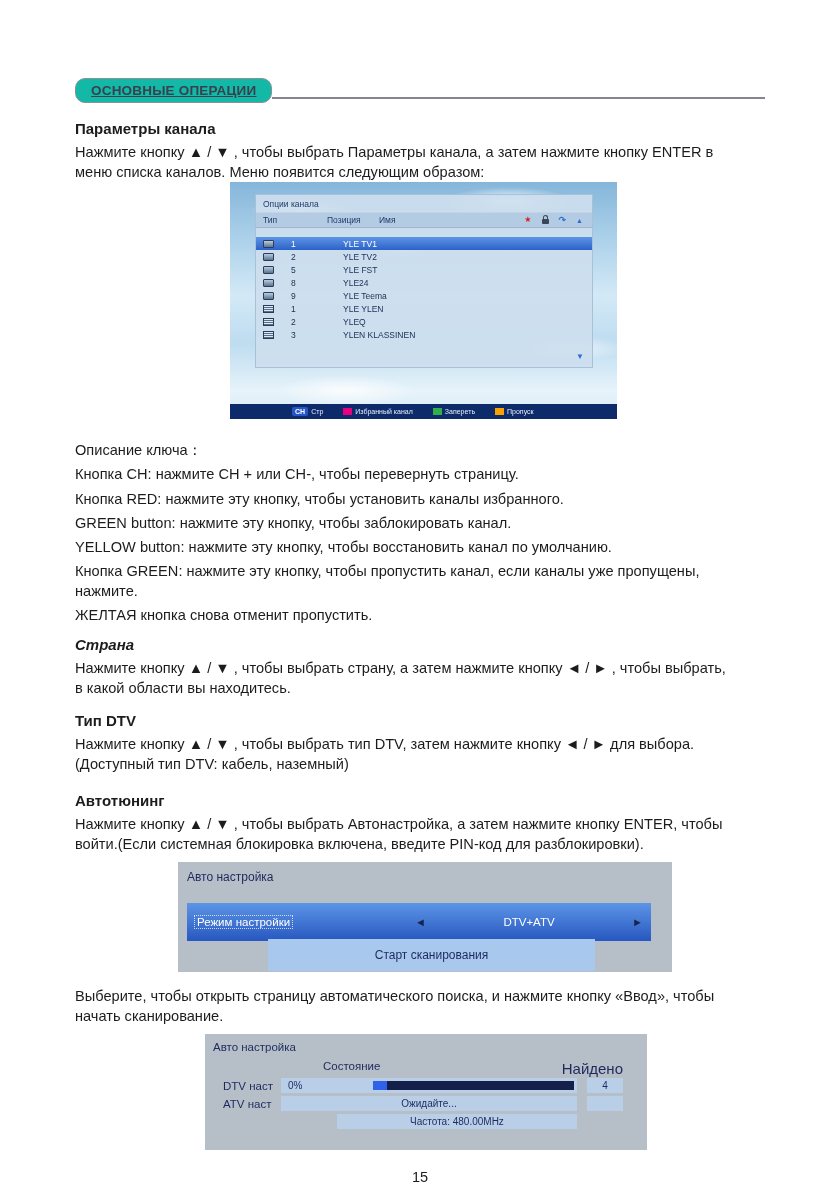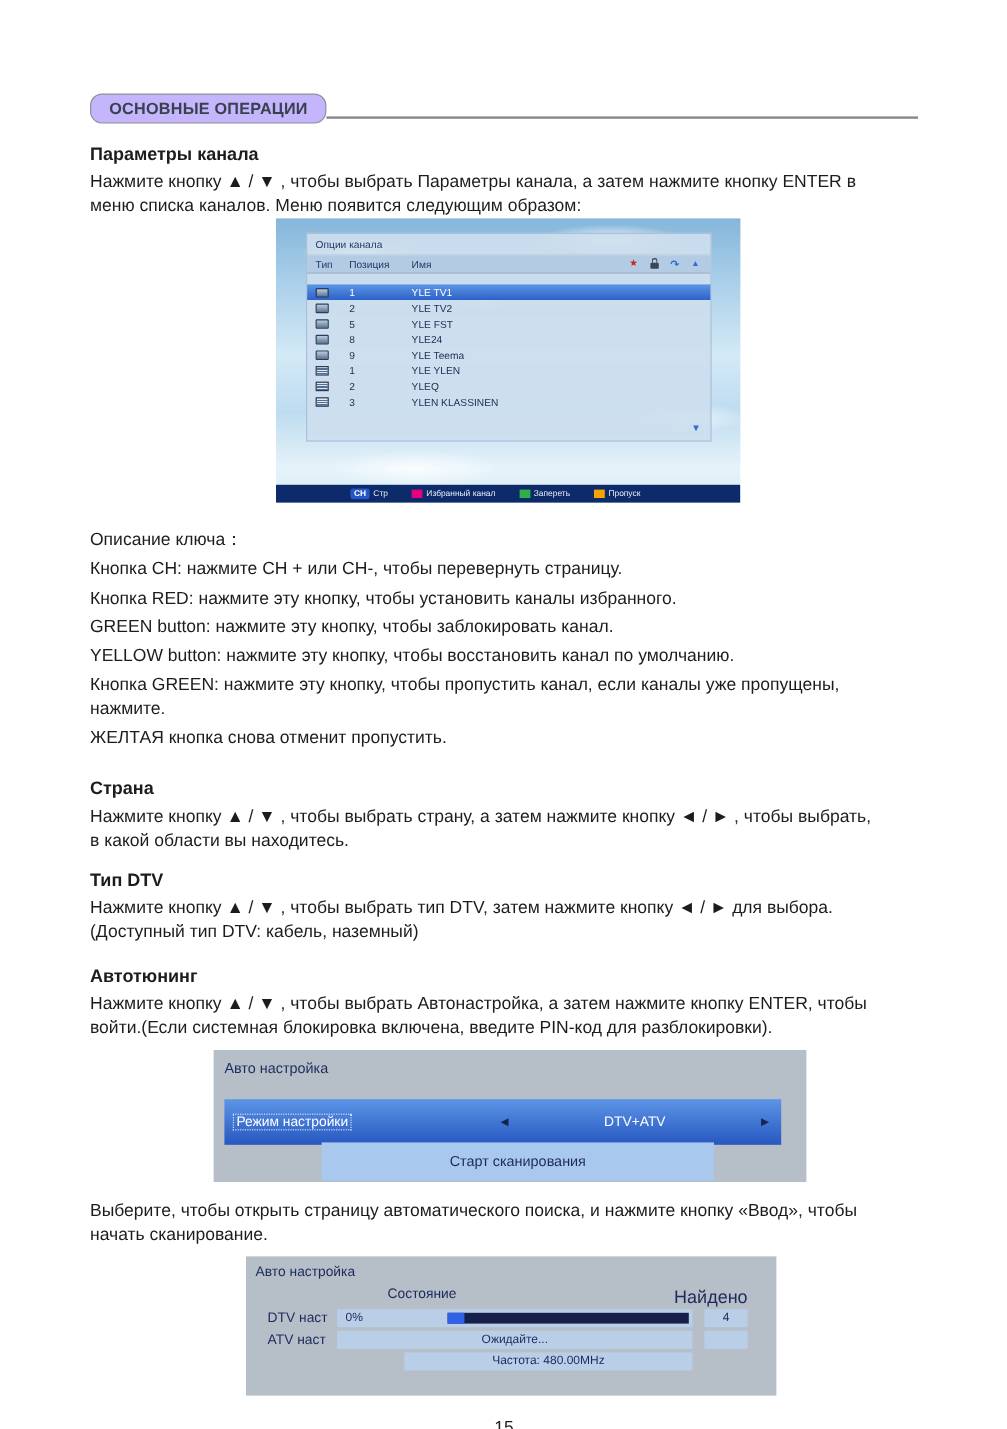"ОСНОВНЫЕ ОПЕРАЦИИ" .badge { background: #c4b5fd -> #14b8a6; text-decoration: none -> underline }
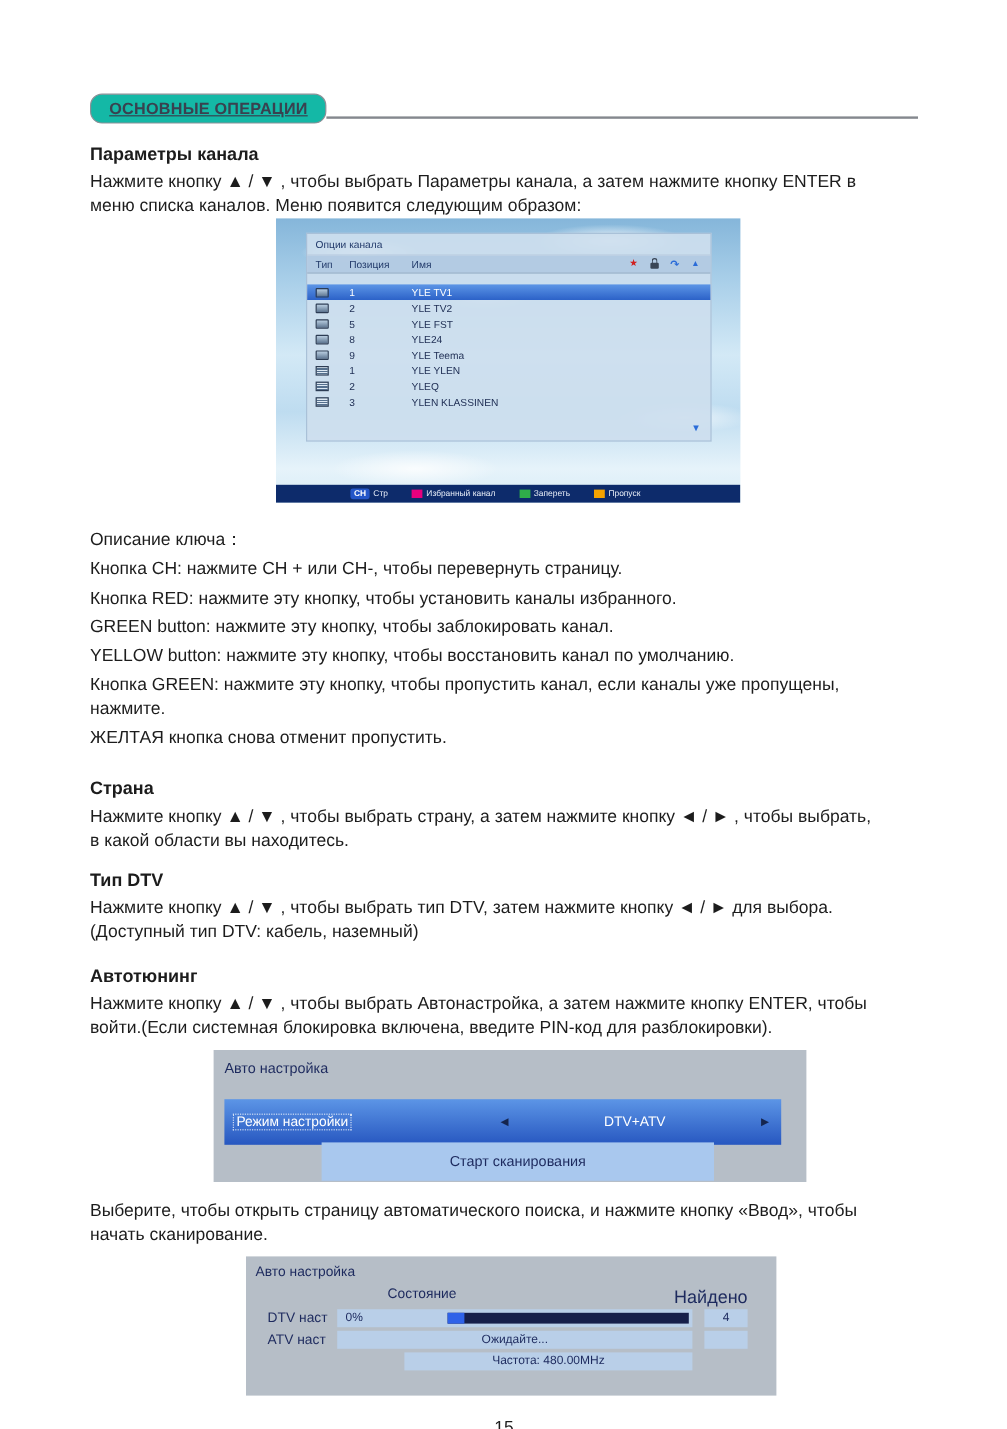"Позиция" .mh-pos { margin-left: none -> 36px }
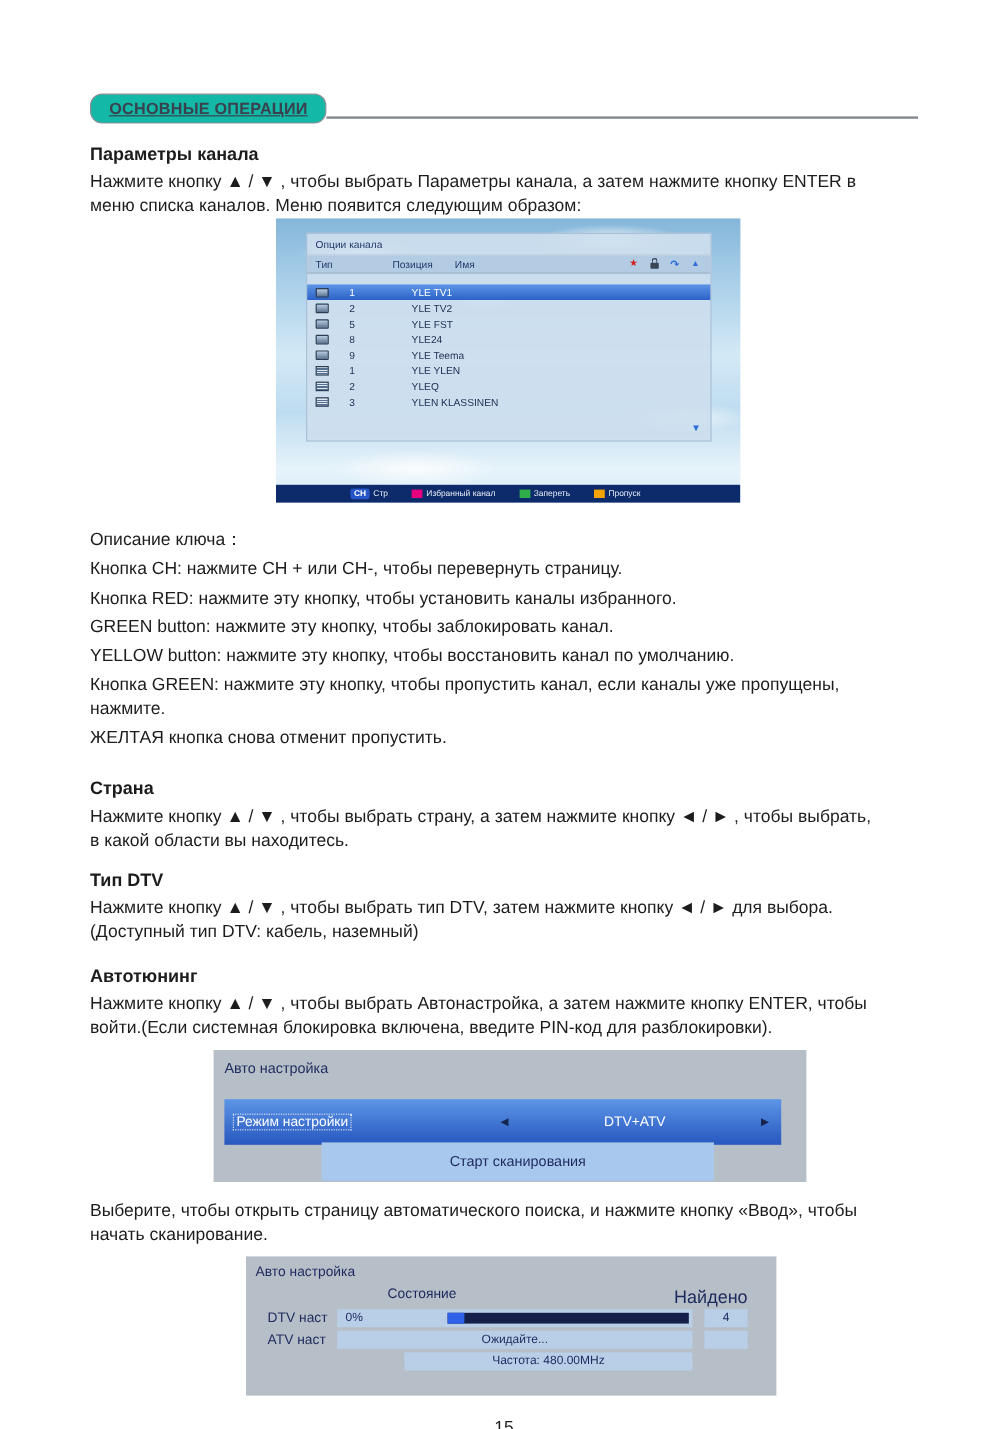"Страна" .h-country { font-style: none -> italic; margin-top: 22px -> 9px }
